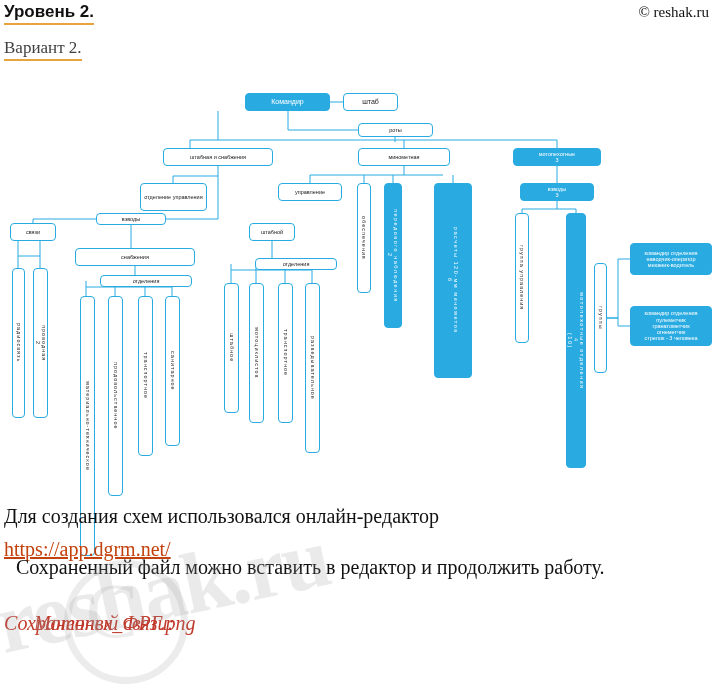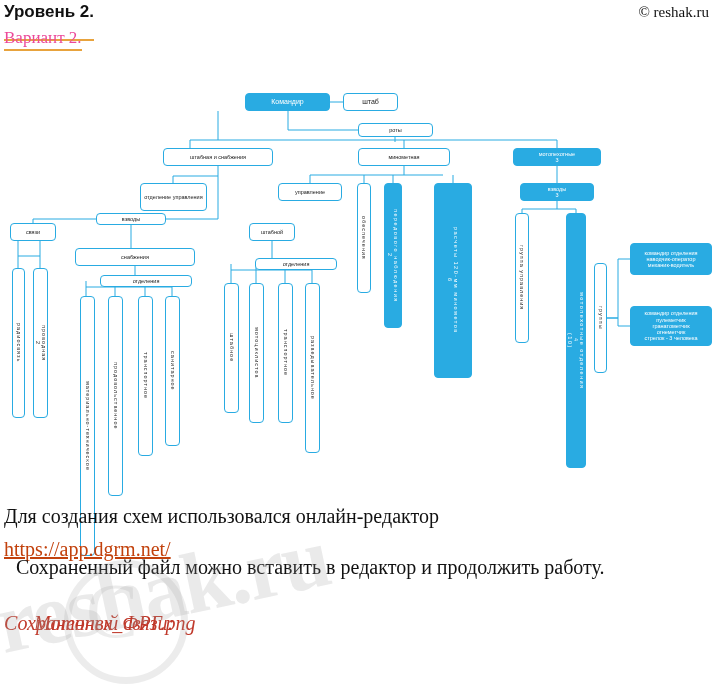"Уровень 2." .hdr-level { padding-bottom: 17px -> 1px }
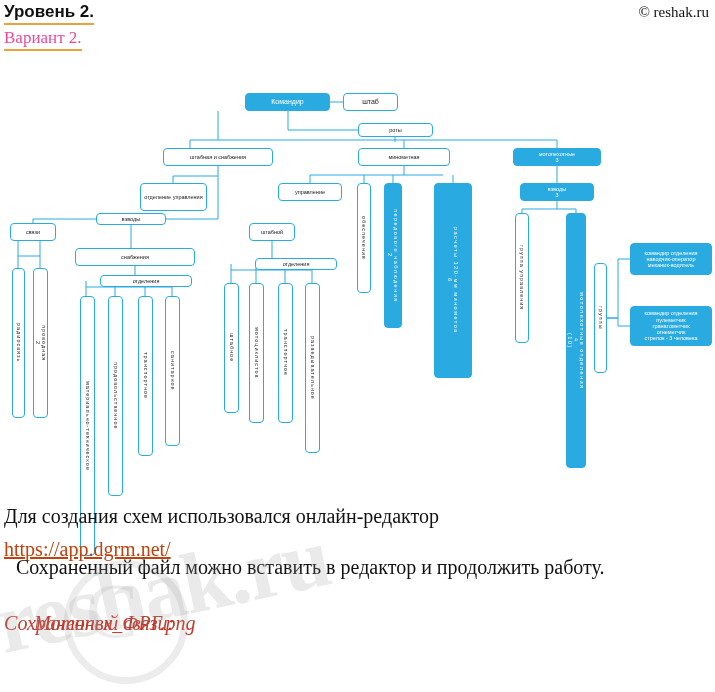"Вариант 2." .hdr-variant { color: #ec4899 -> #404040; top: 28px -> 38px }
